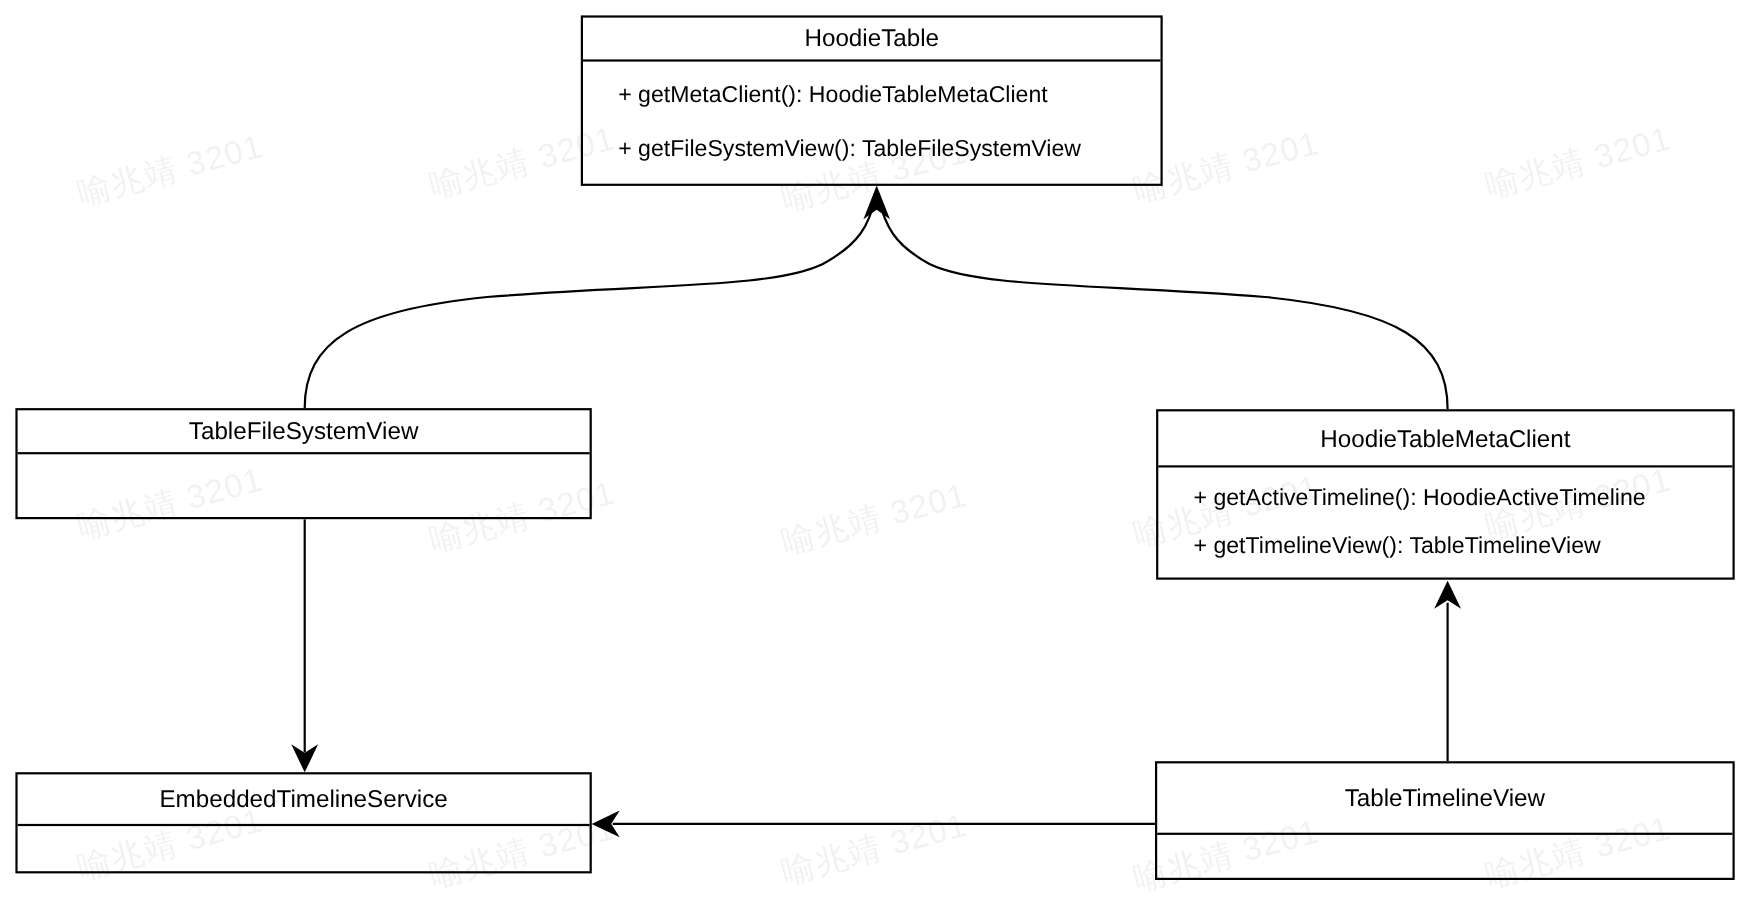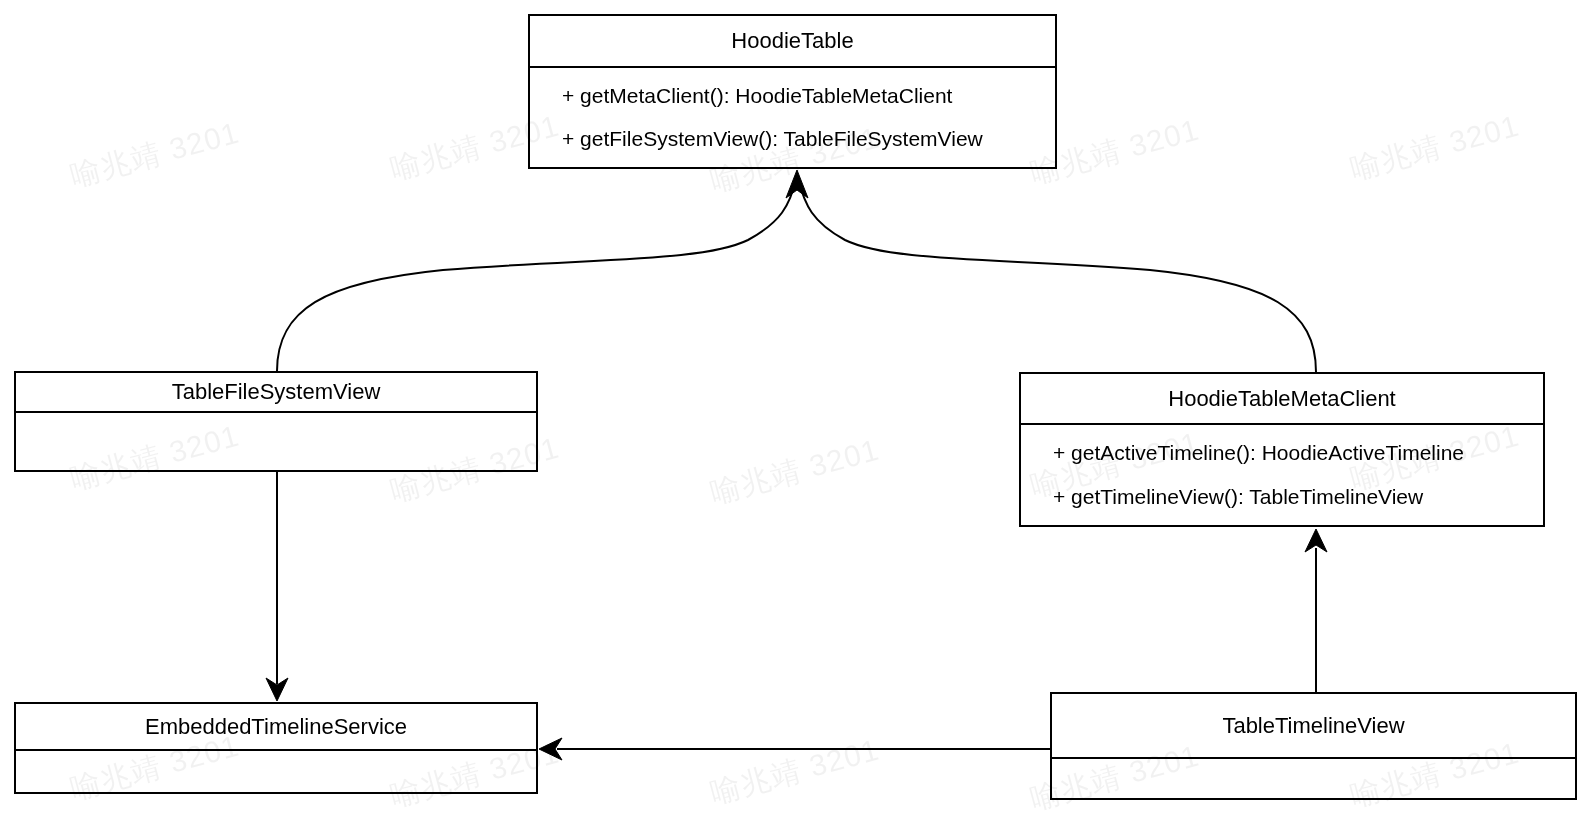"HoodieTable" div.class-title { height: 52px -> 40px }
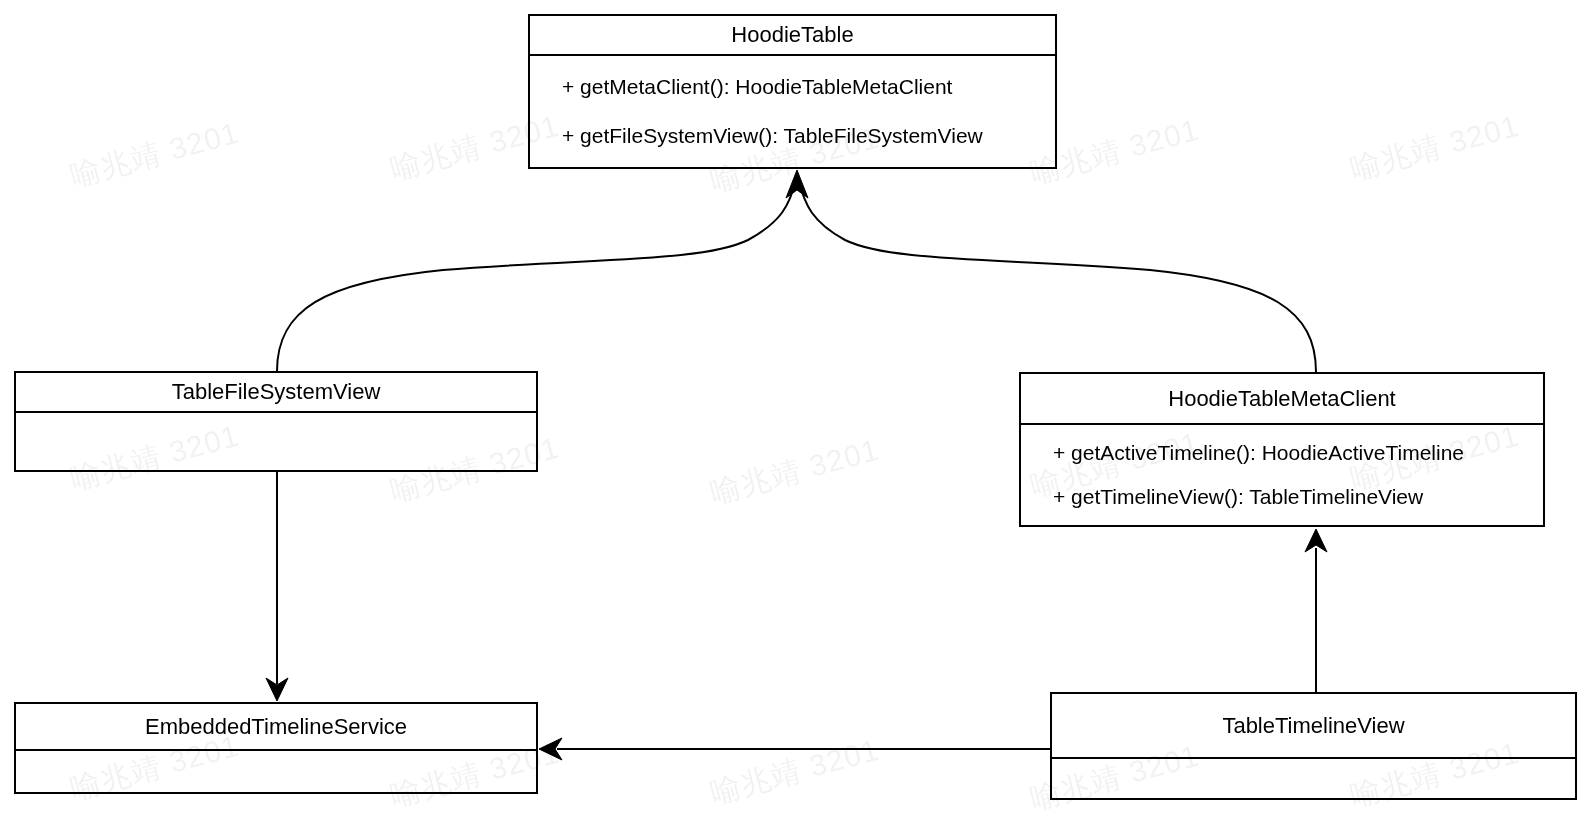"HoodieTableMetaClient" div.class-box { left: 1019px -> 1051px }
